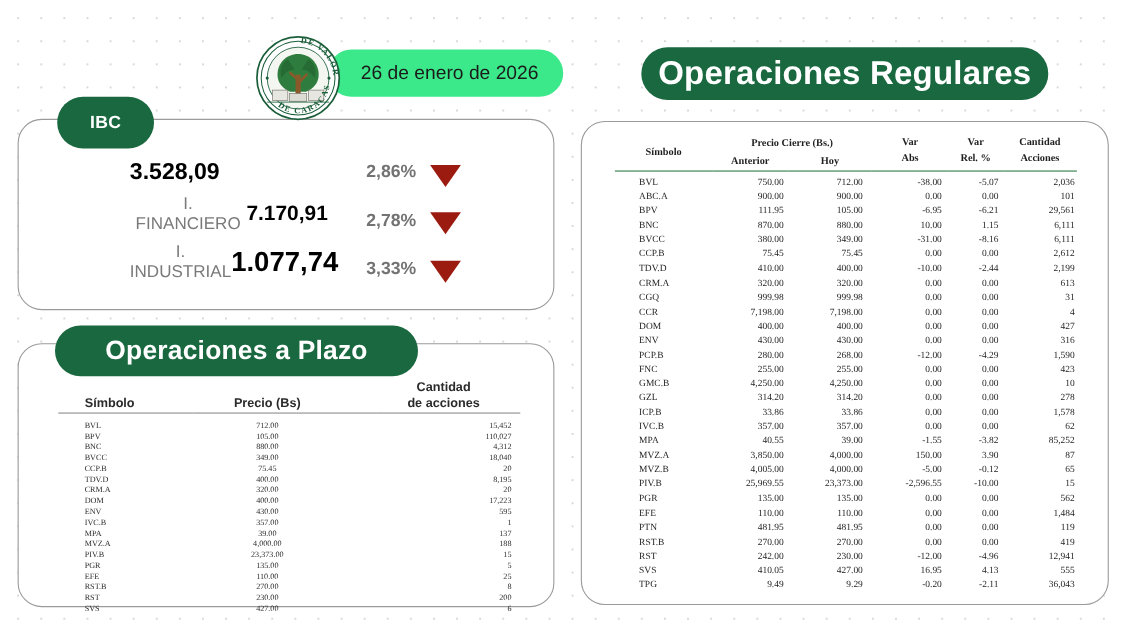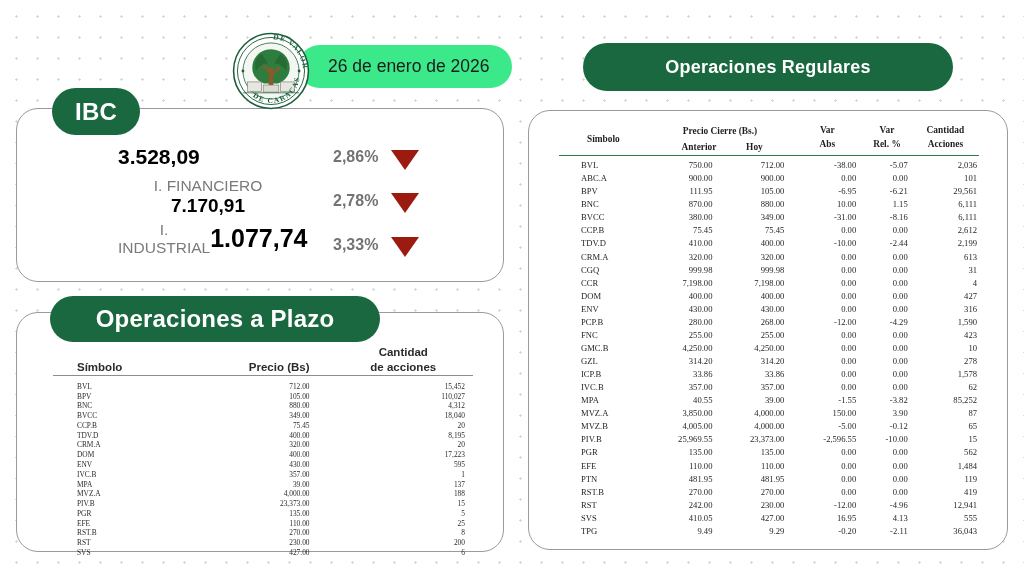"Operaciones Regulares" #reg-pill { font-size: 18px -> 30px }
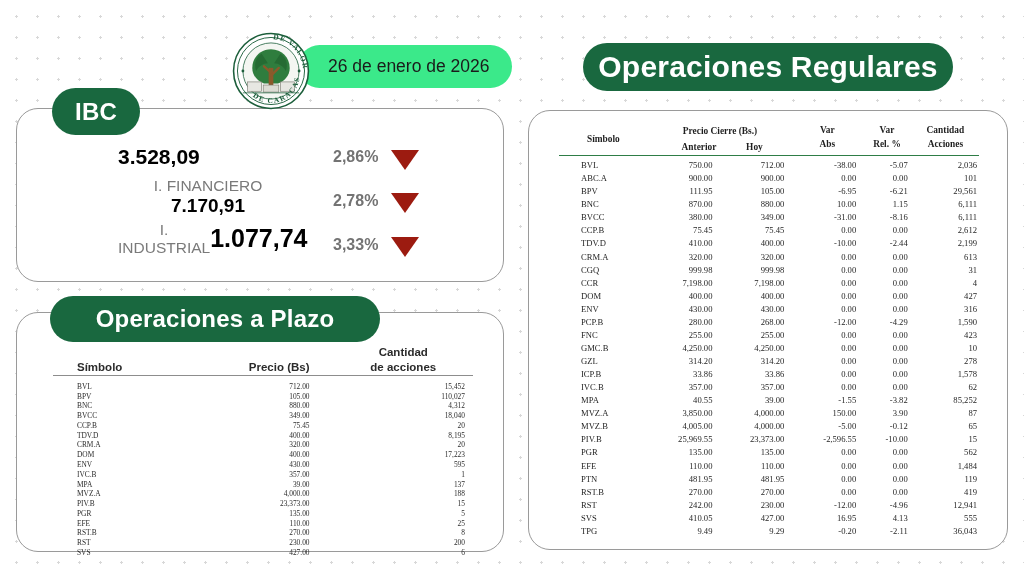"IBC" #ibc-pill { font-size: 24px -> 16px }
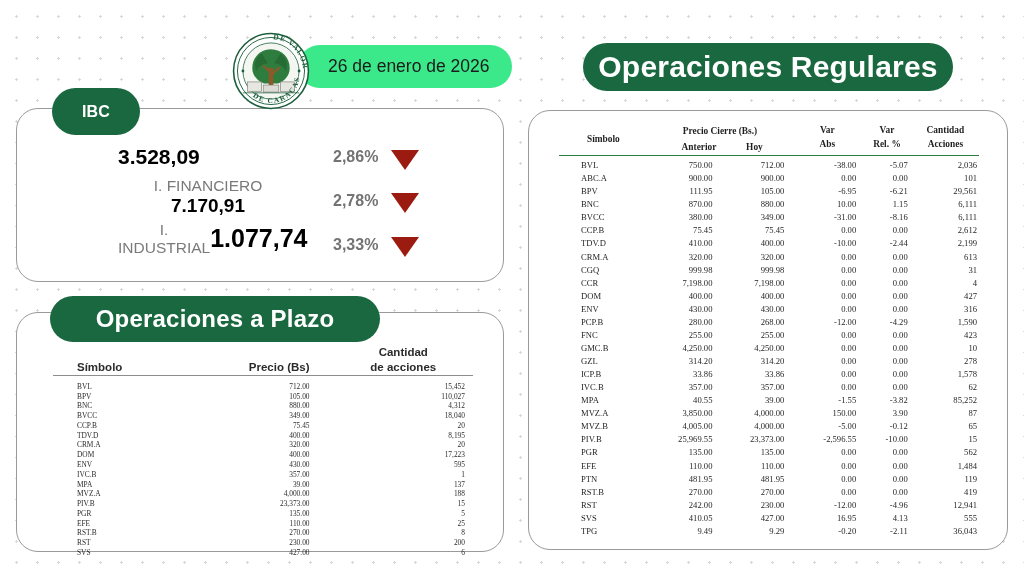"Anterior" td.tbl-th { text-align: right -> center }
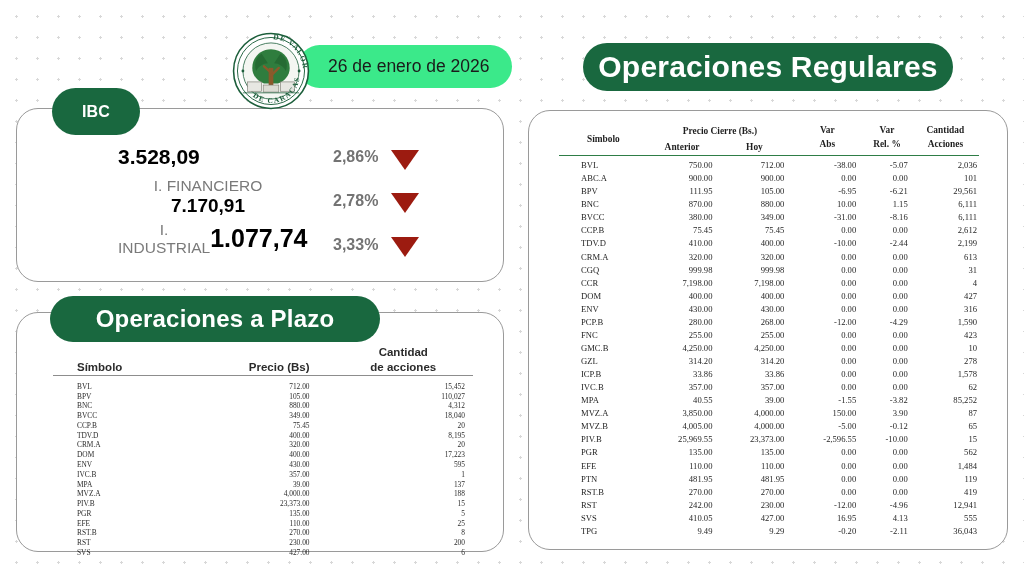"I. FINANCIERO" div.ibc-row { flex-direction: column -> none }
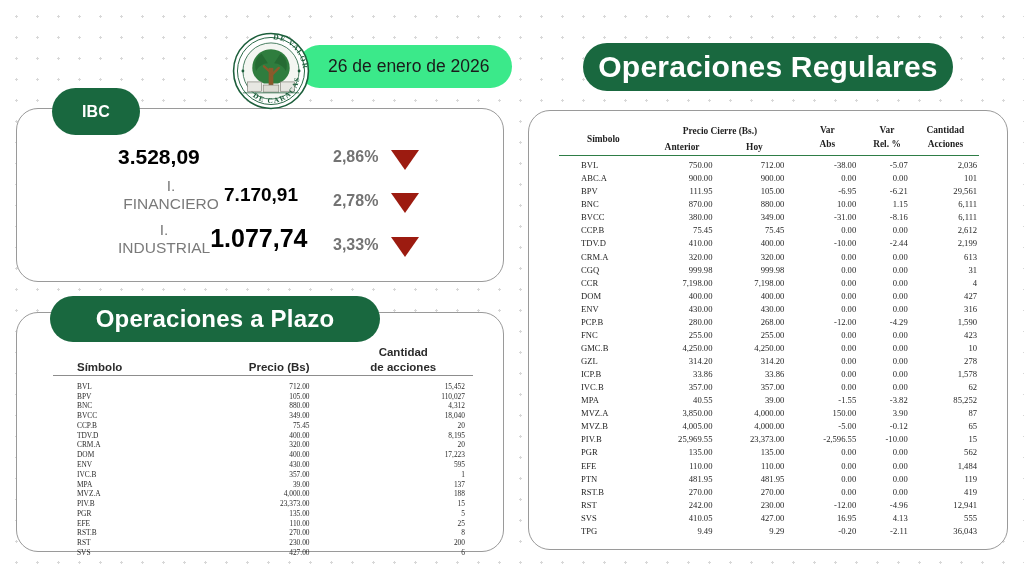"Precio (Bs)" #plazo-table .c-pre { text-align: right -> center }
